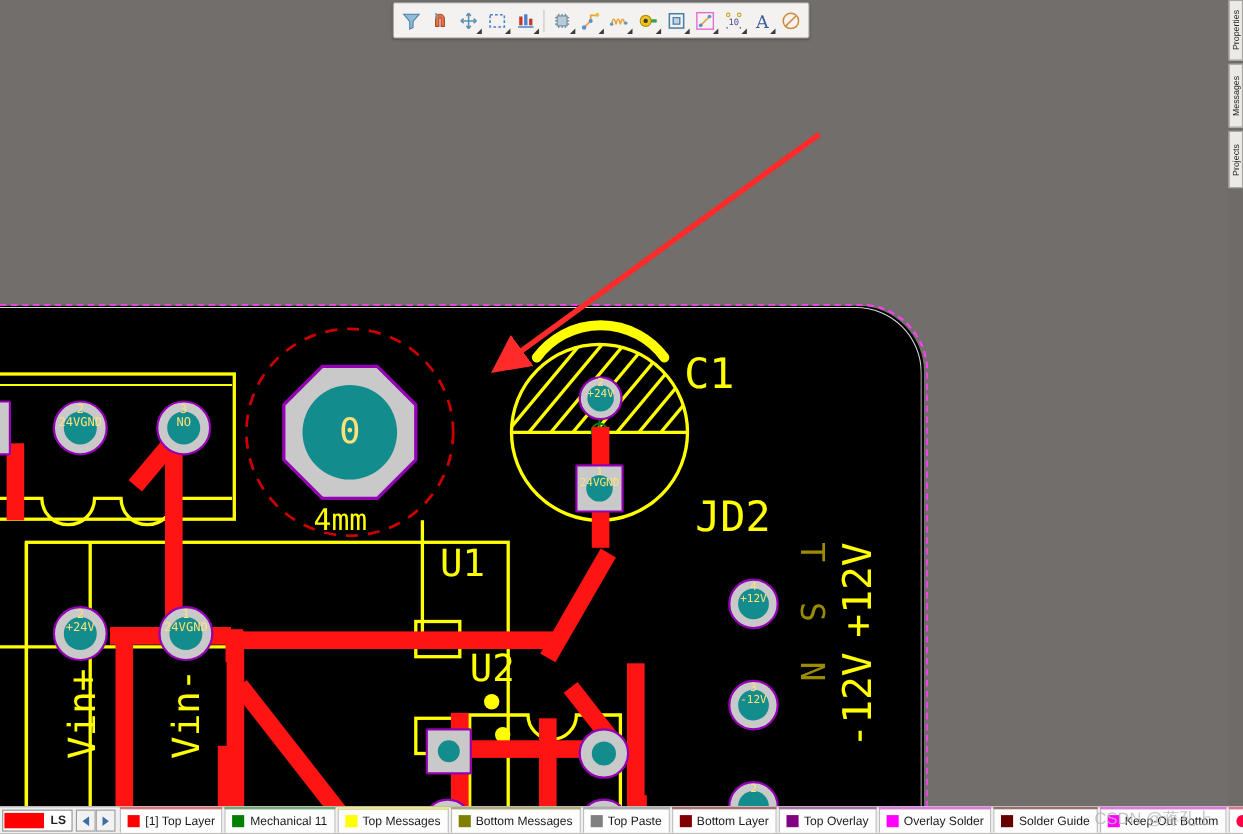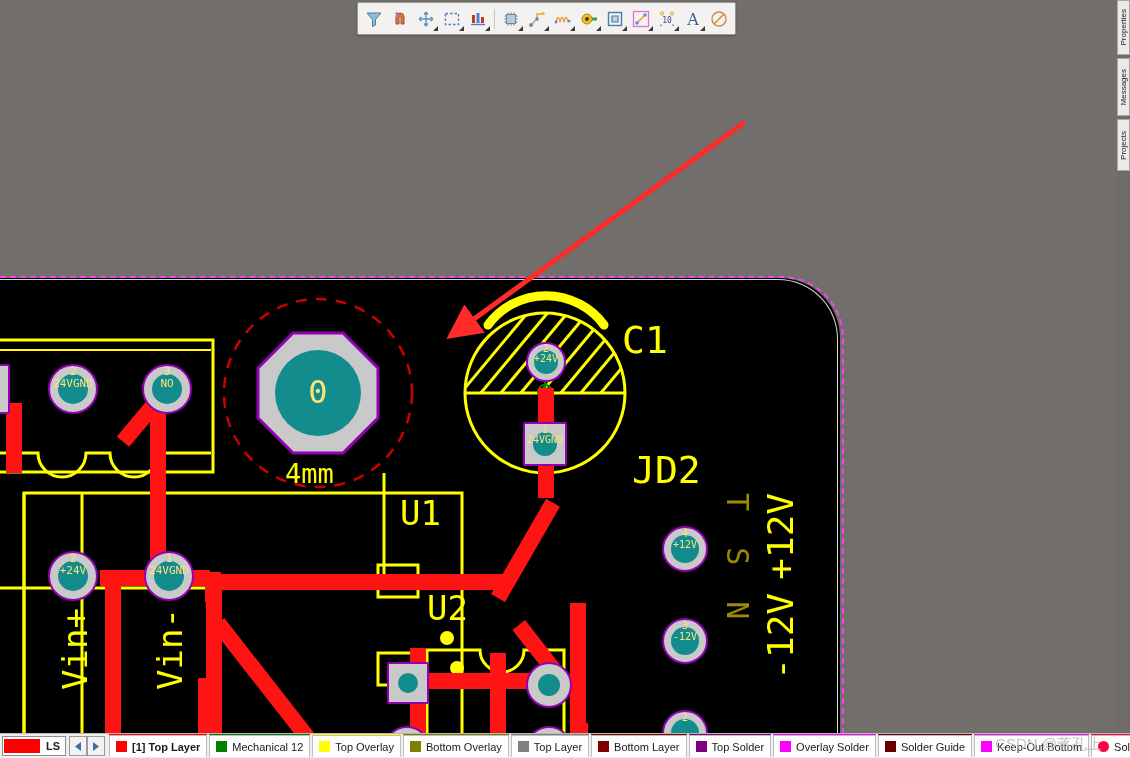"[1] Top Layer" .ltab.active .nm { font-weight: bold -> normal }
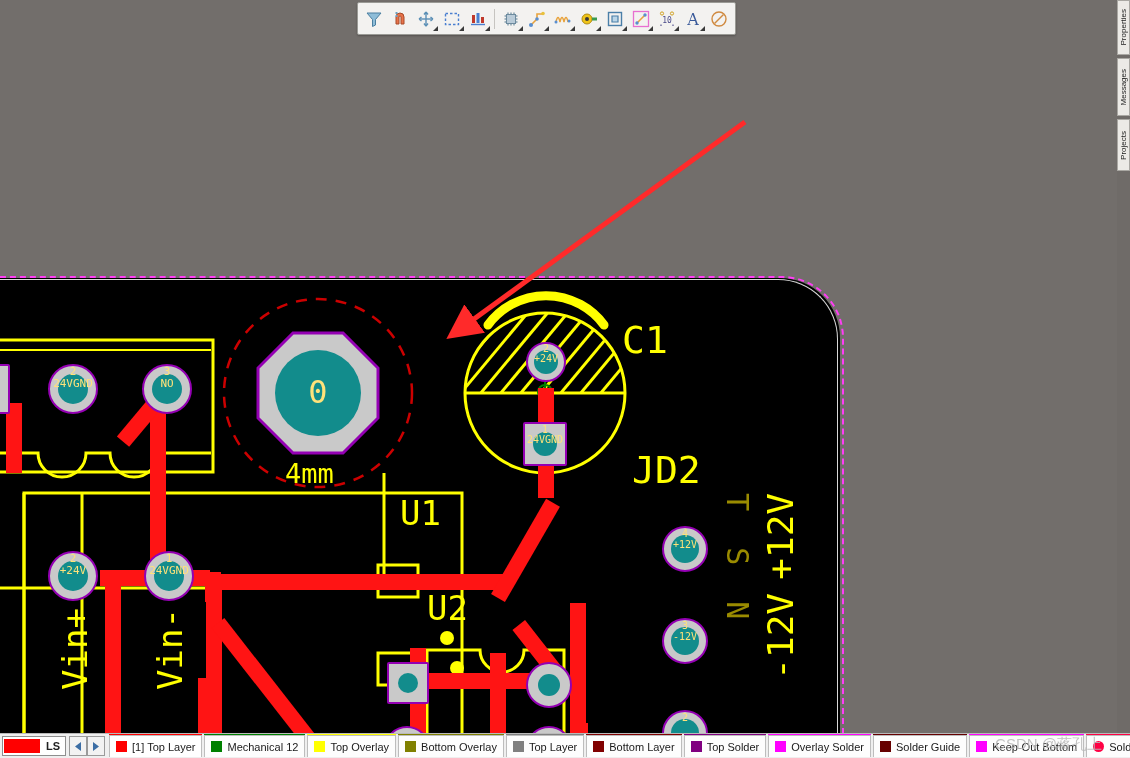"Mechanical 12" div.nm { text: 12 -> 11 }
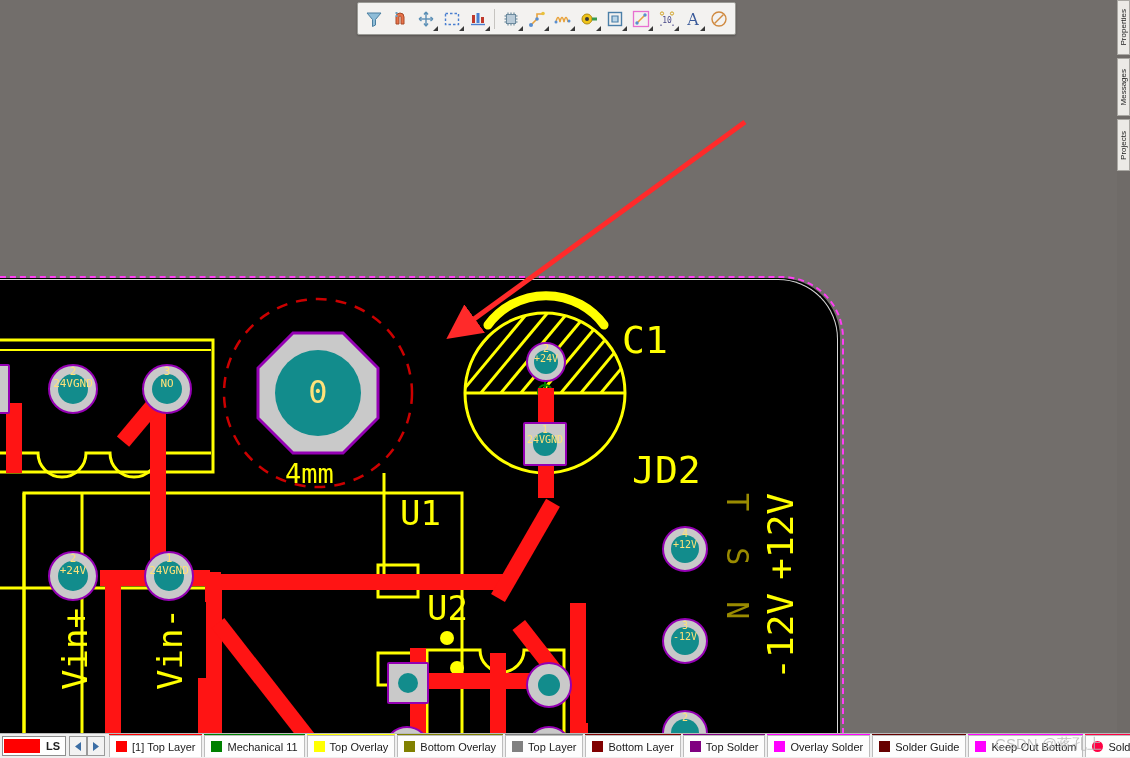"Top Overlay" div.nm { text: Overlay -> Messages }
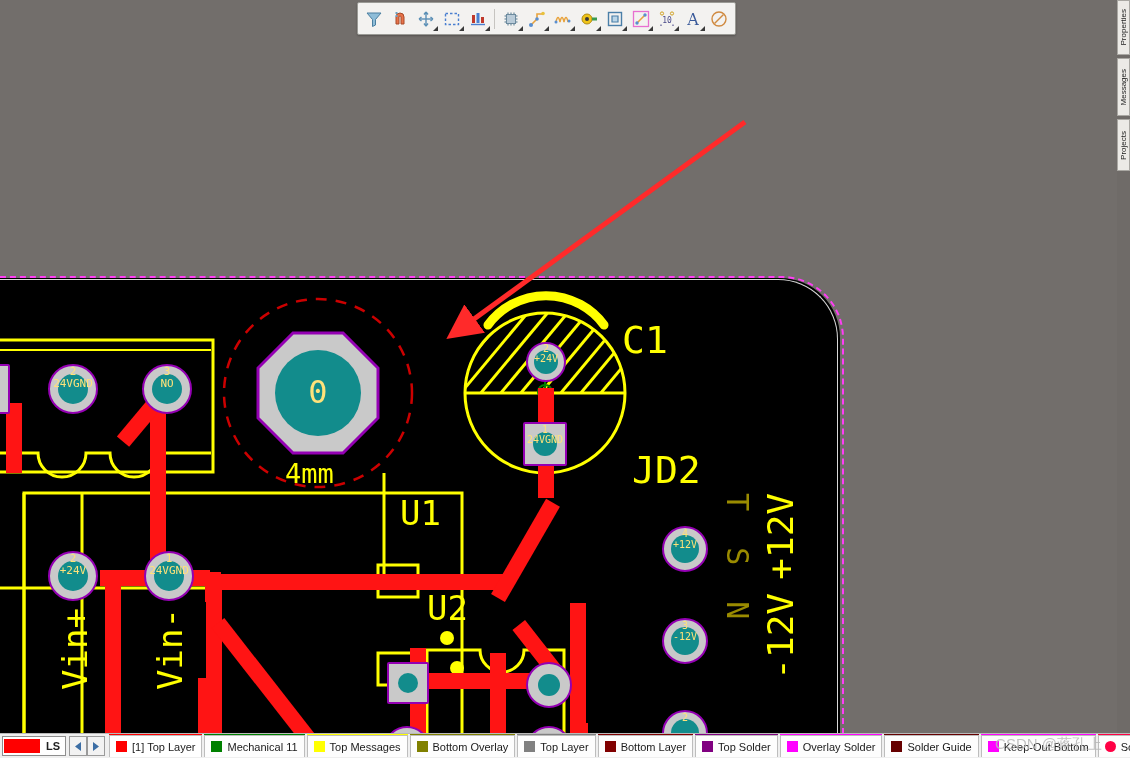"Bottom Overlay" div.nm { text: Overlay -> Messages }
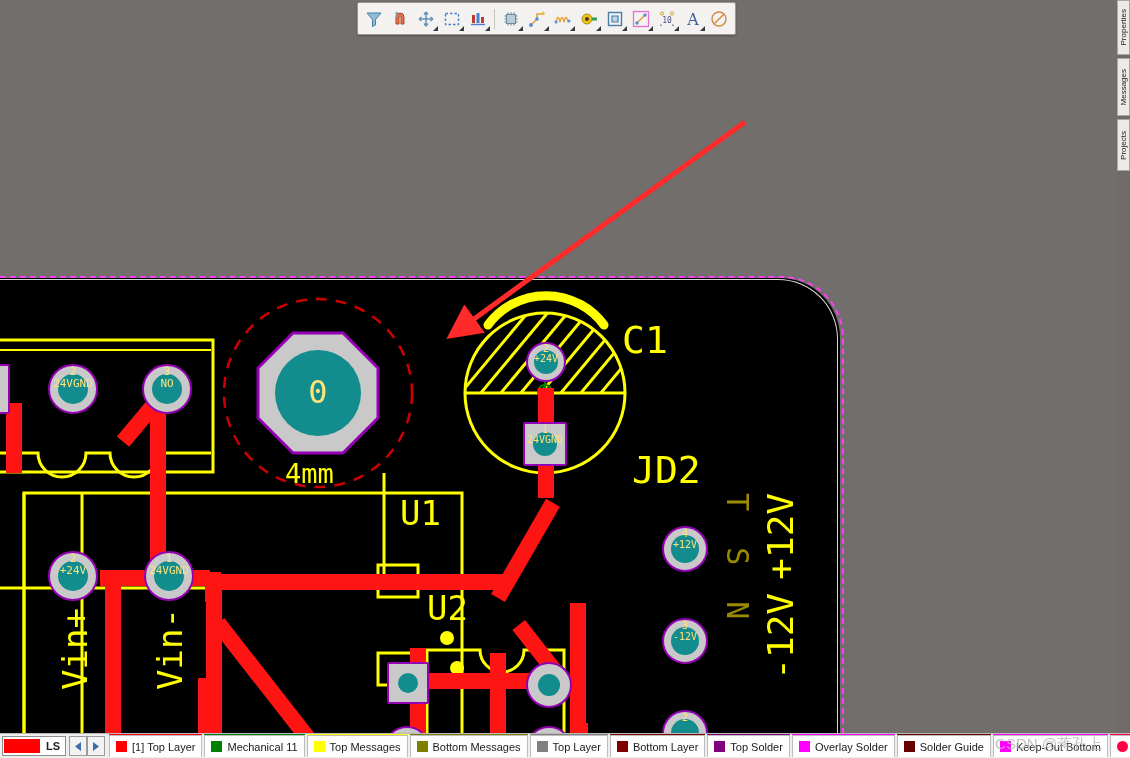"Top Layer" div.nm { text: Layer -> Paste }
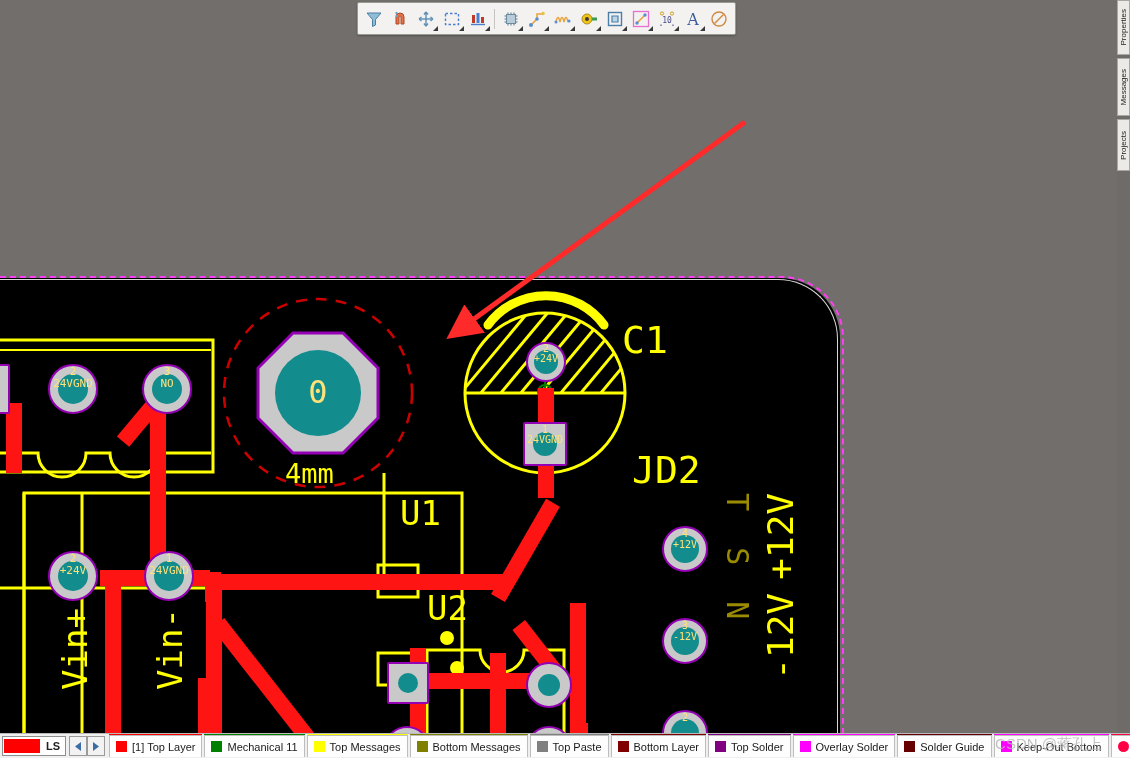"Top Solder" div.nm { text: Solder -> Overlay }
